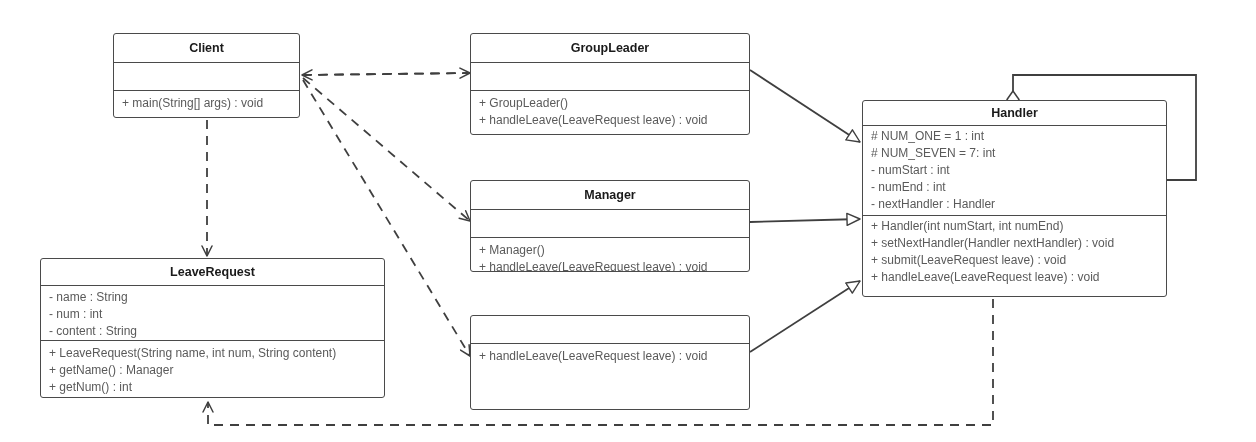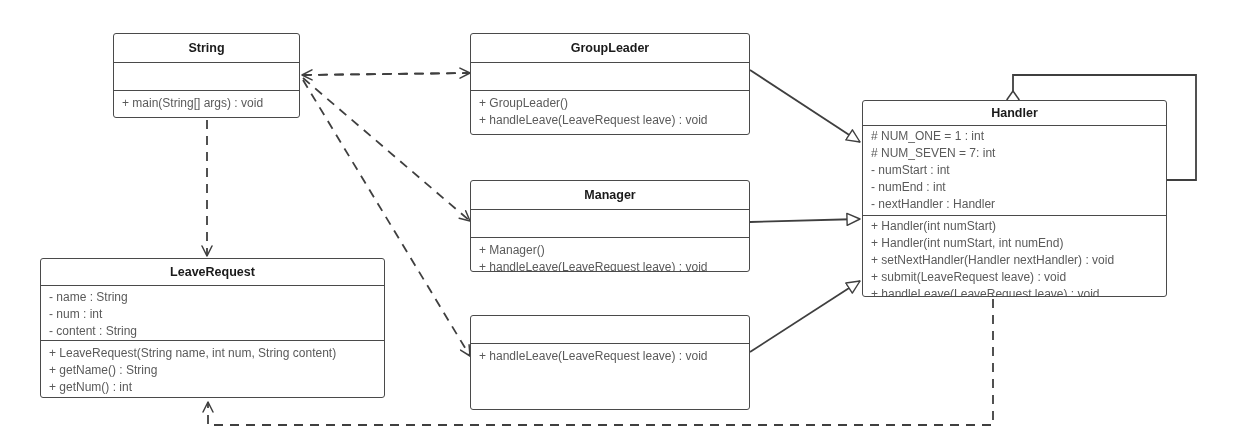"String" div.class-title { text: String -> Client }
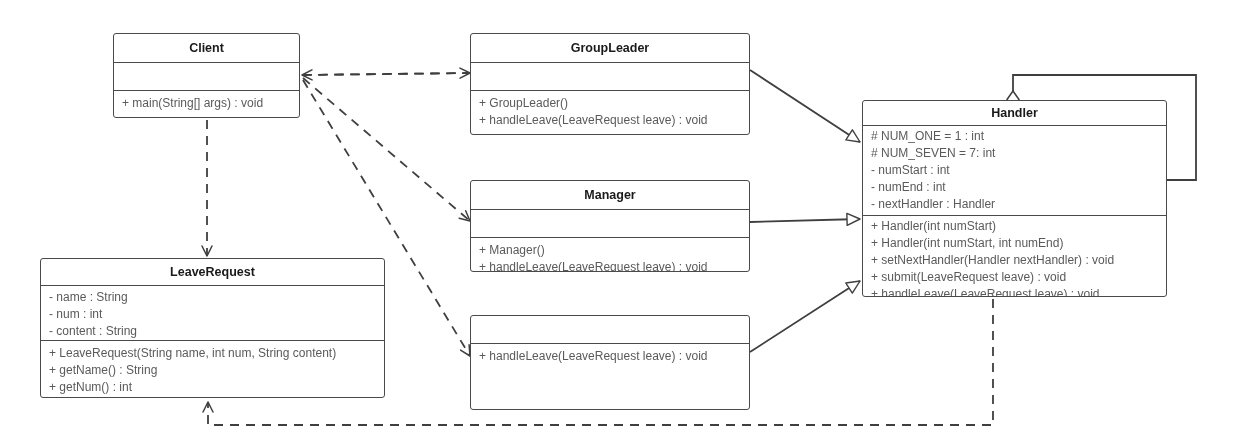"+ Handler(int numStart)" div.member-line { html: <div>+ Handler(int numStart)</div> -> none }
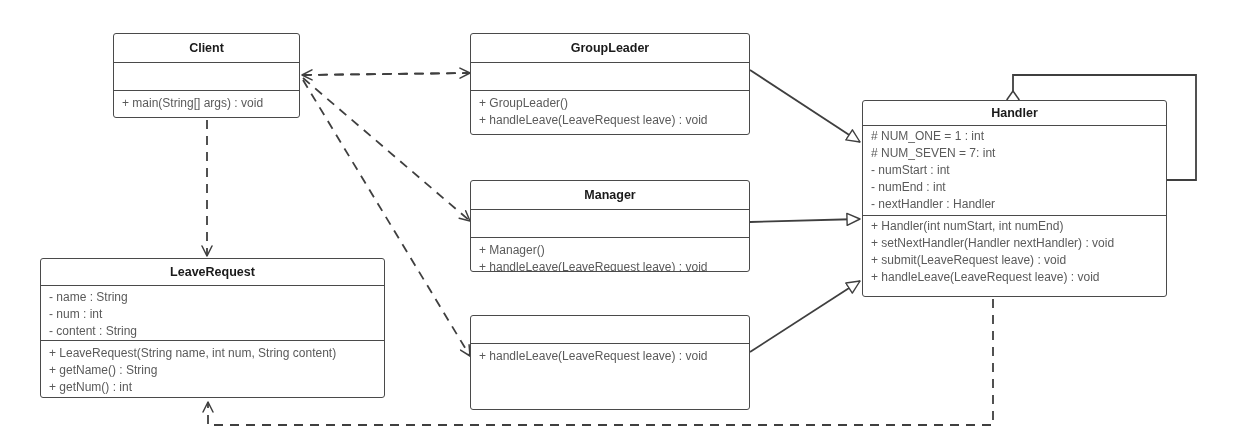"+ getName() : String" div.member-line { text: String -> Manager }
